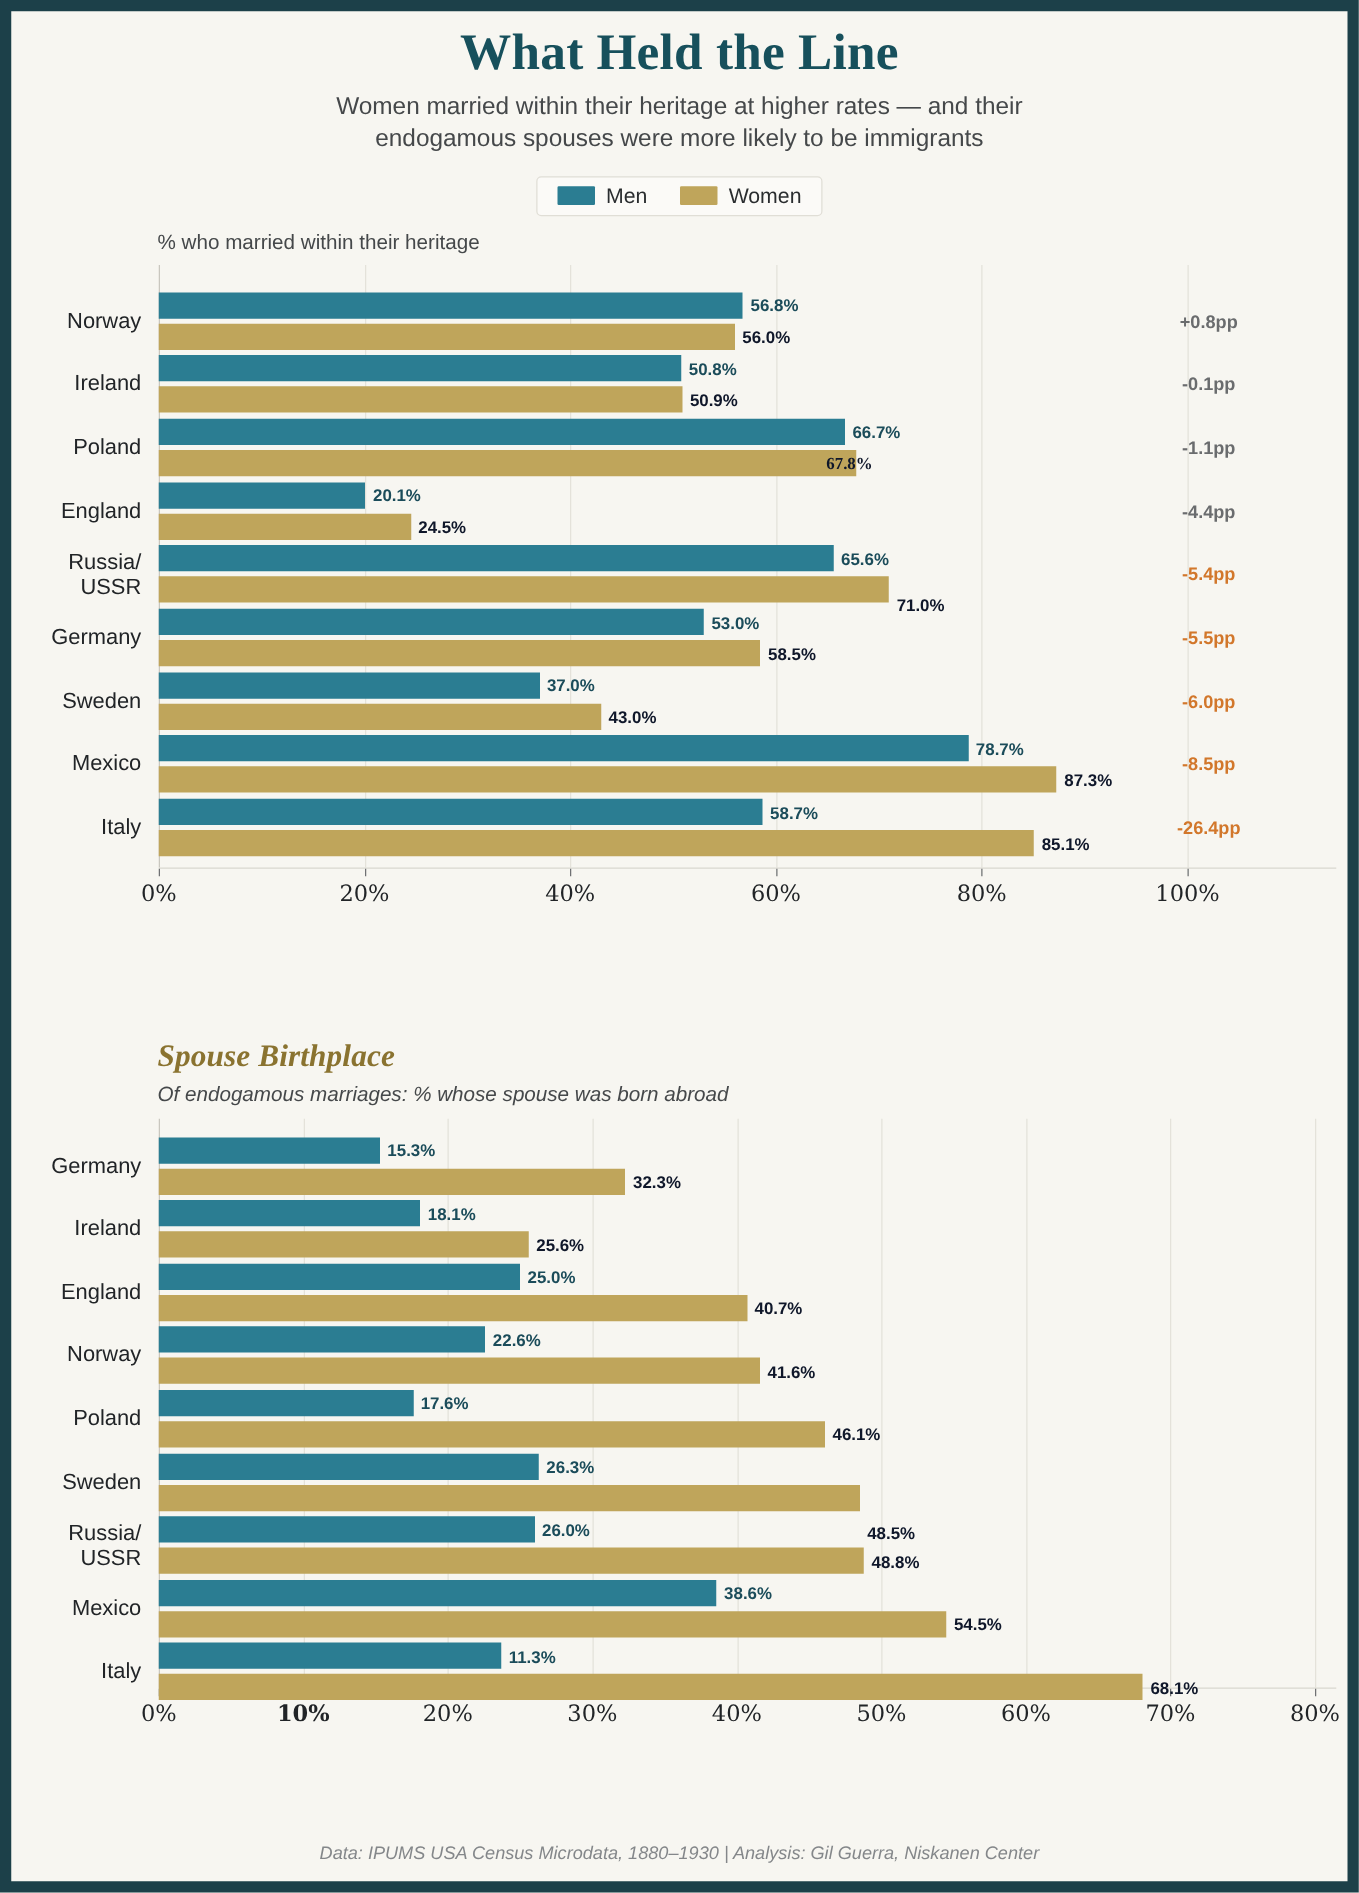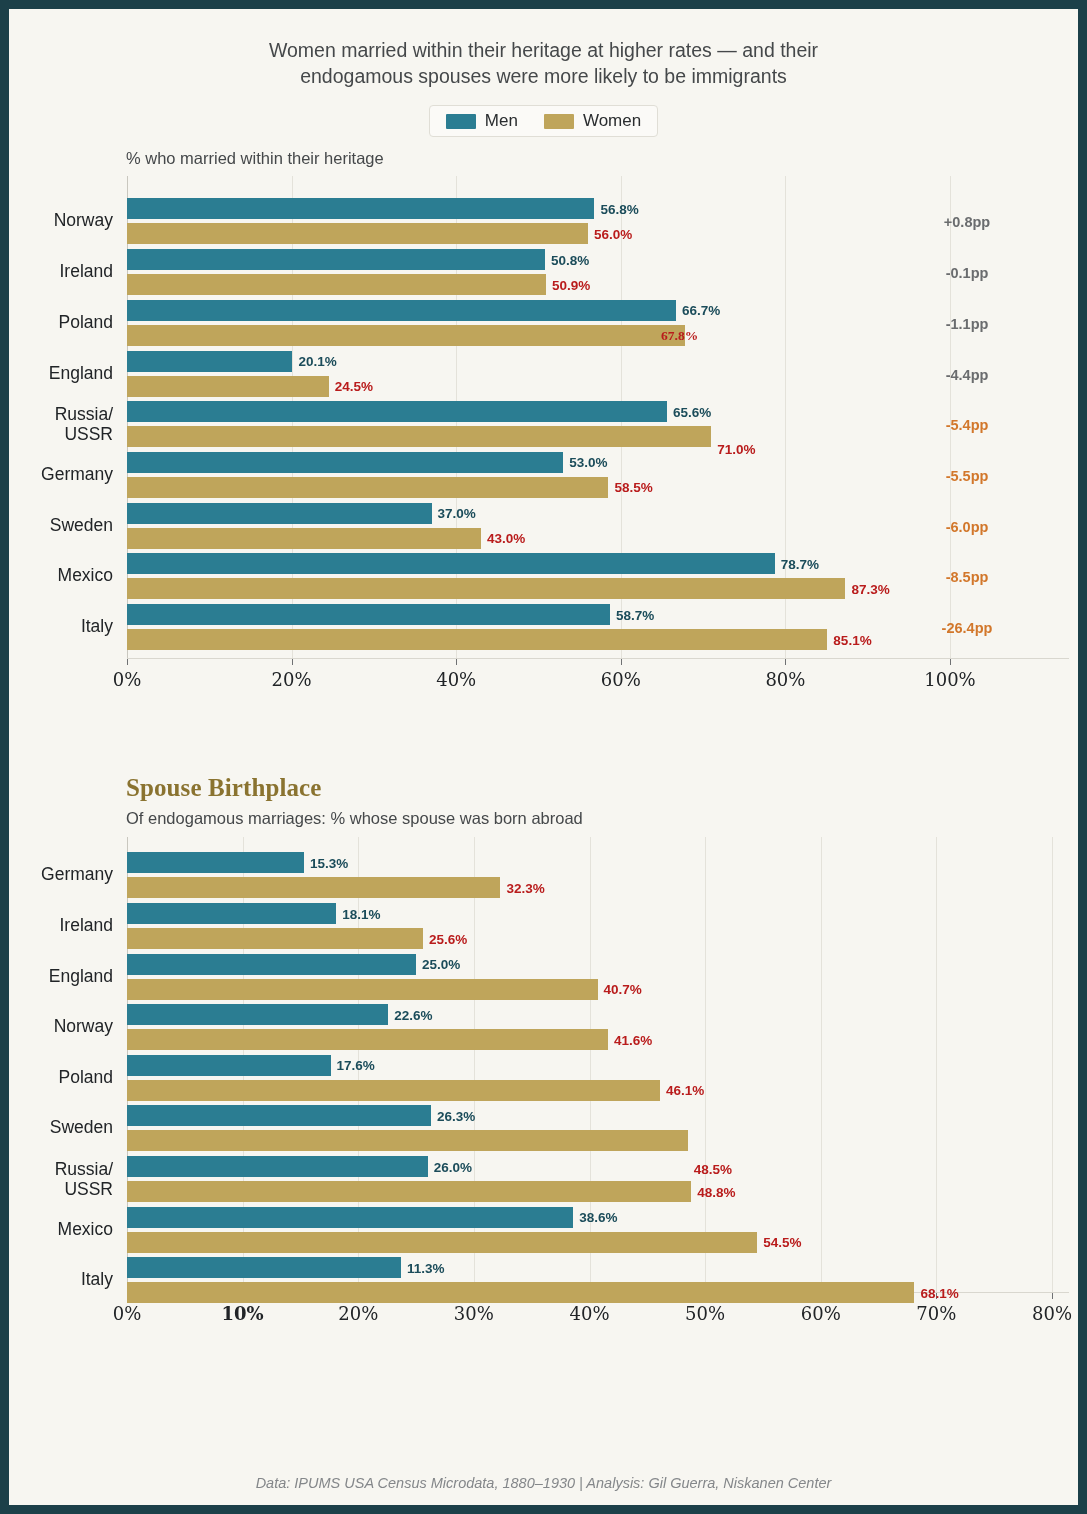"What Held the Line" div.main-title { html: none -> <div>What Held the Line</div> }
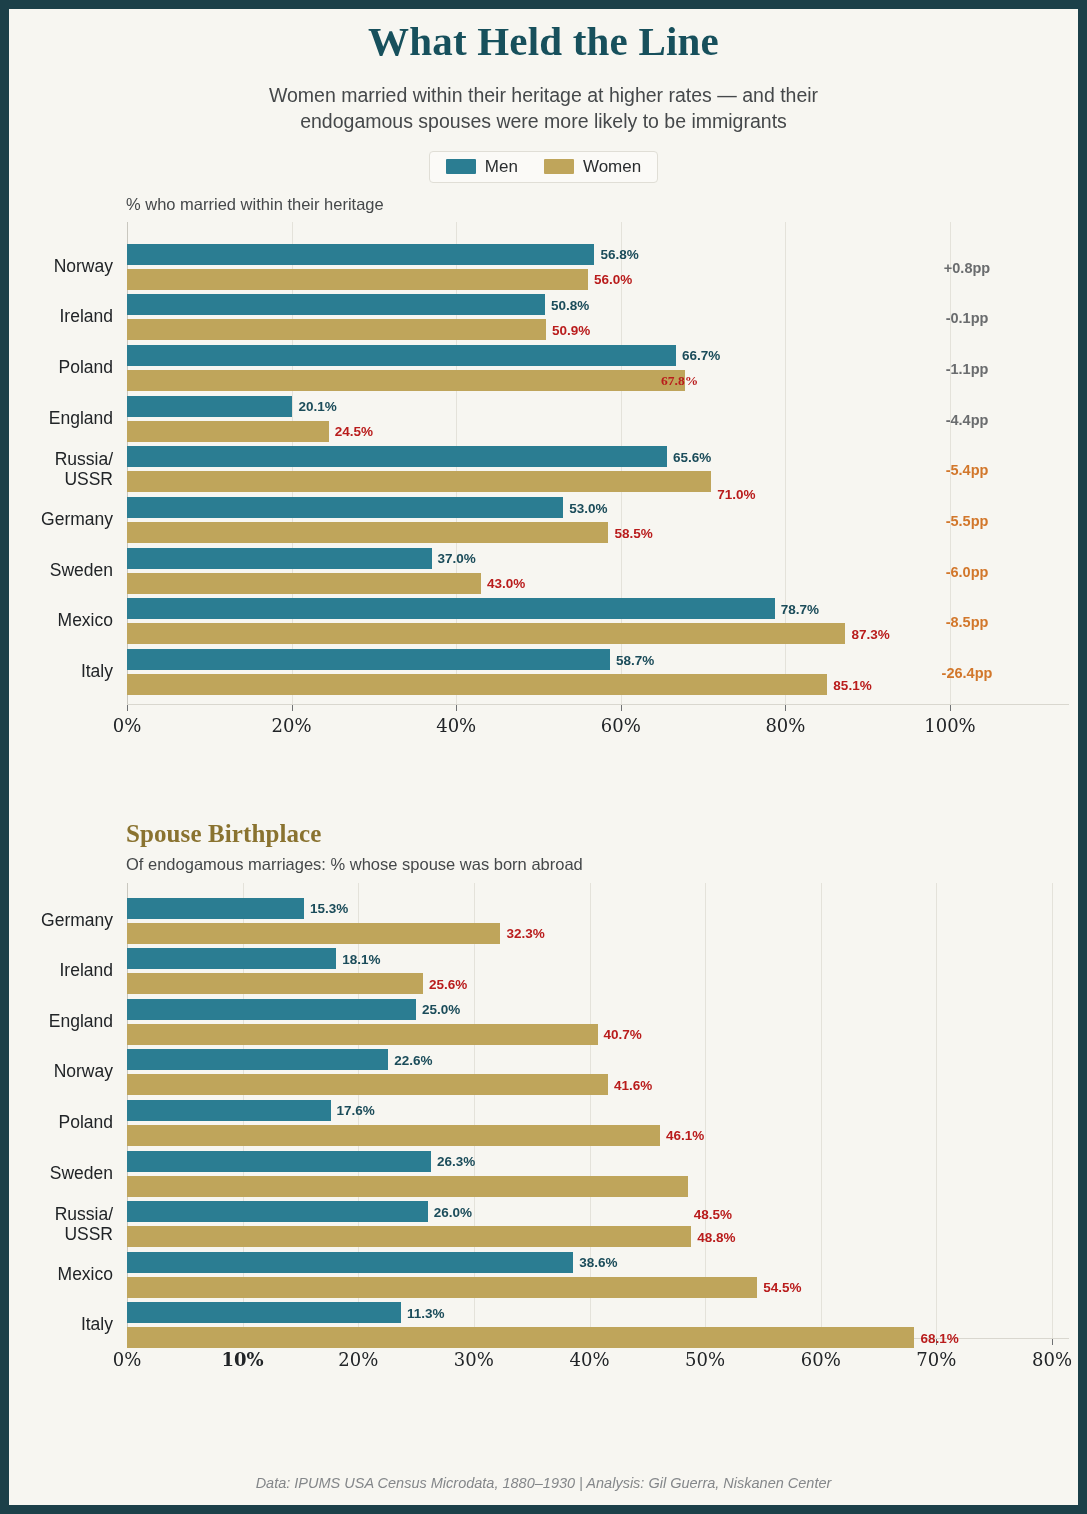"Women married within their heritage" .sub-title { margin-top: 19px -> 9px }
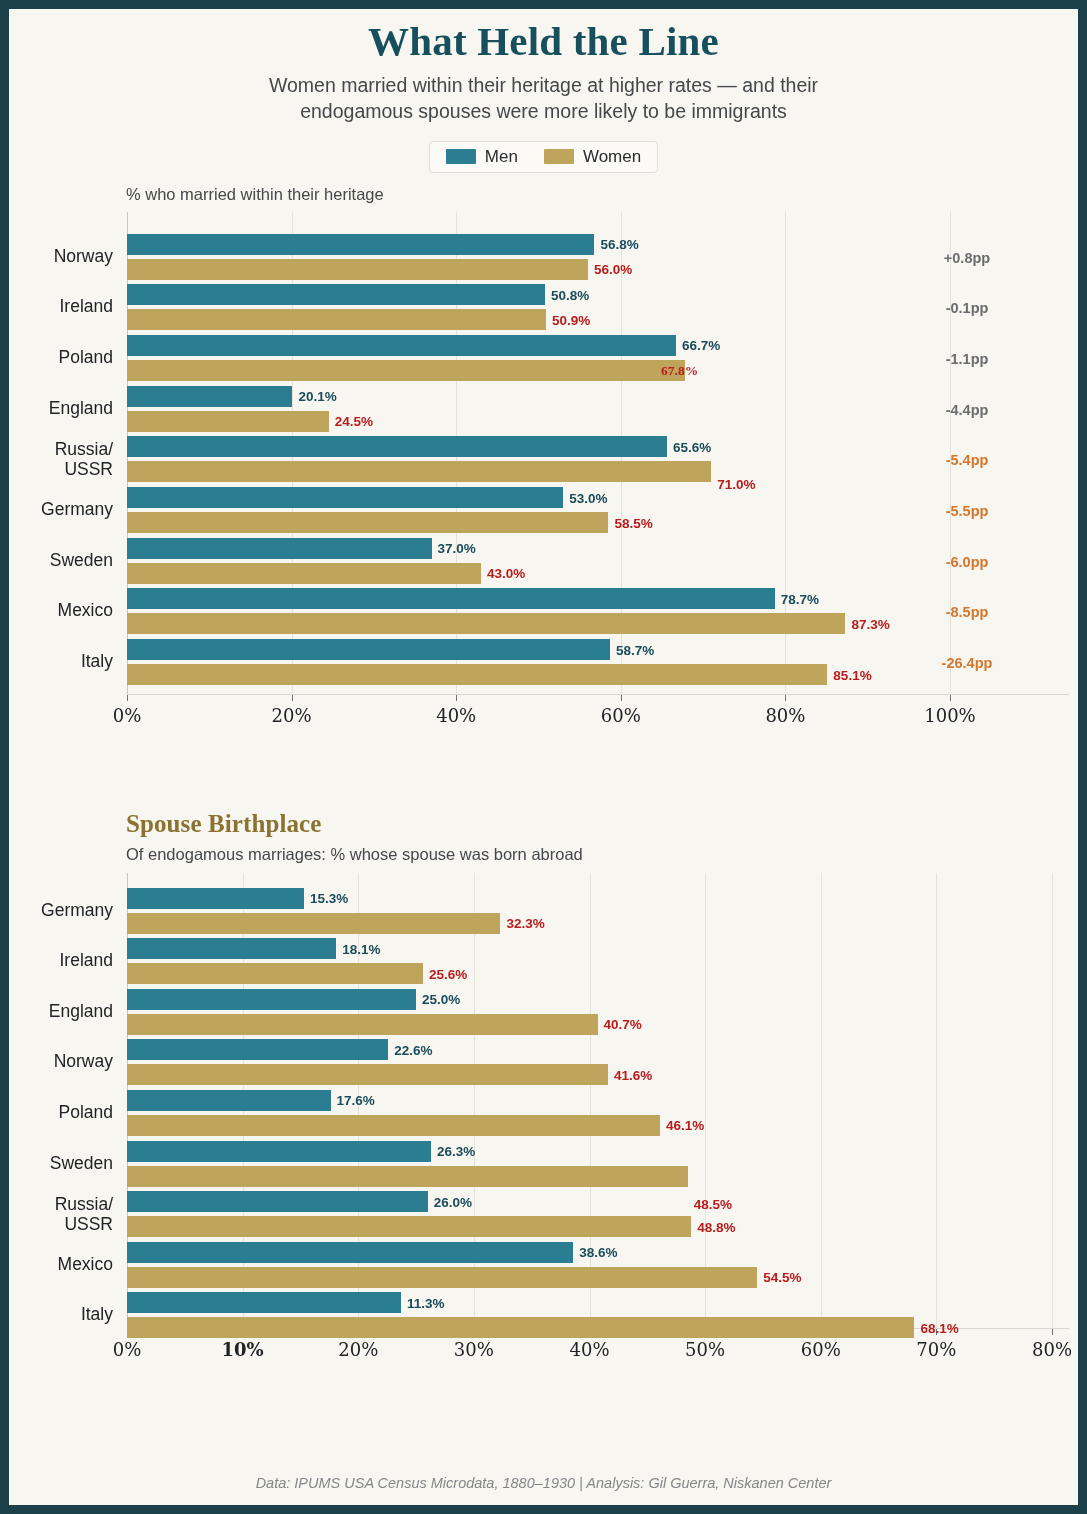"56.0%" .bar-val.women { color: #b91c1c -> #0f172a }
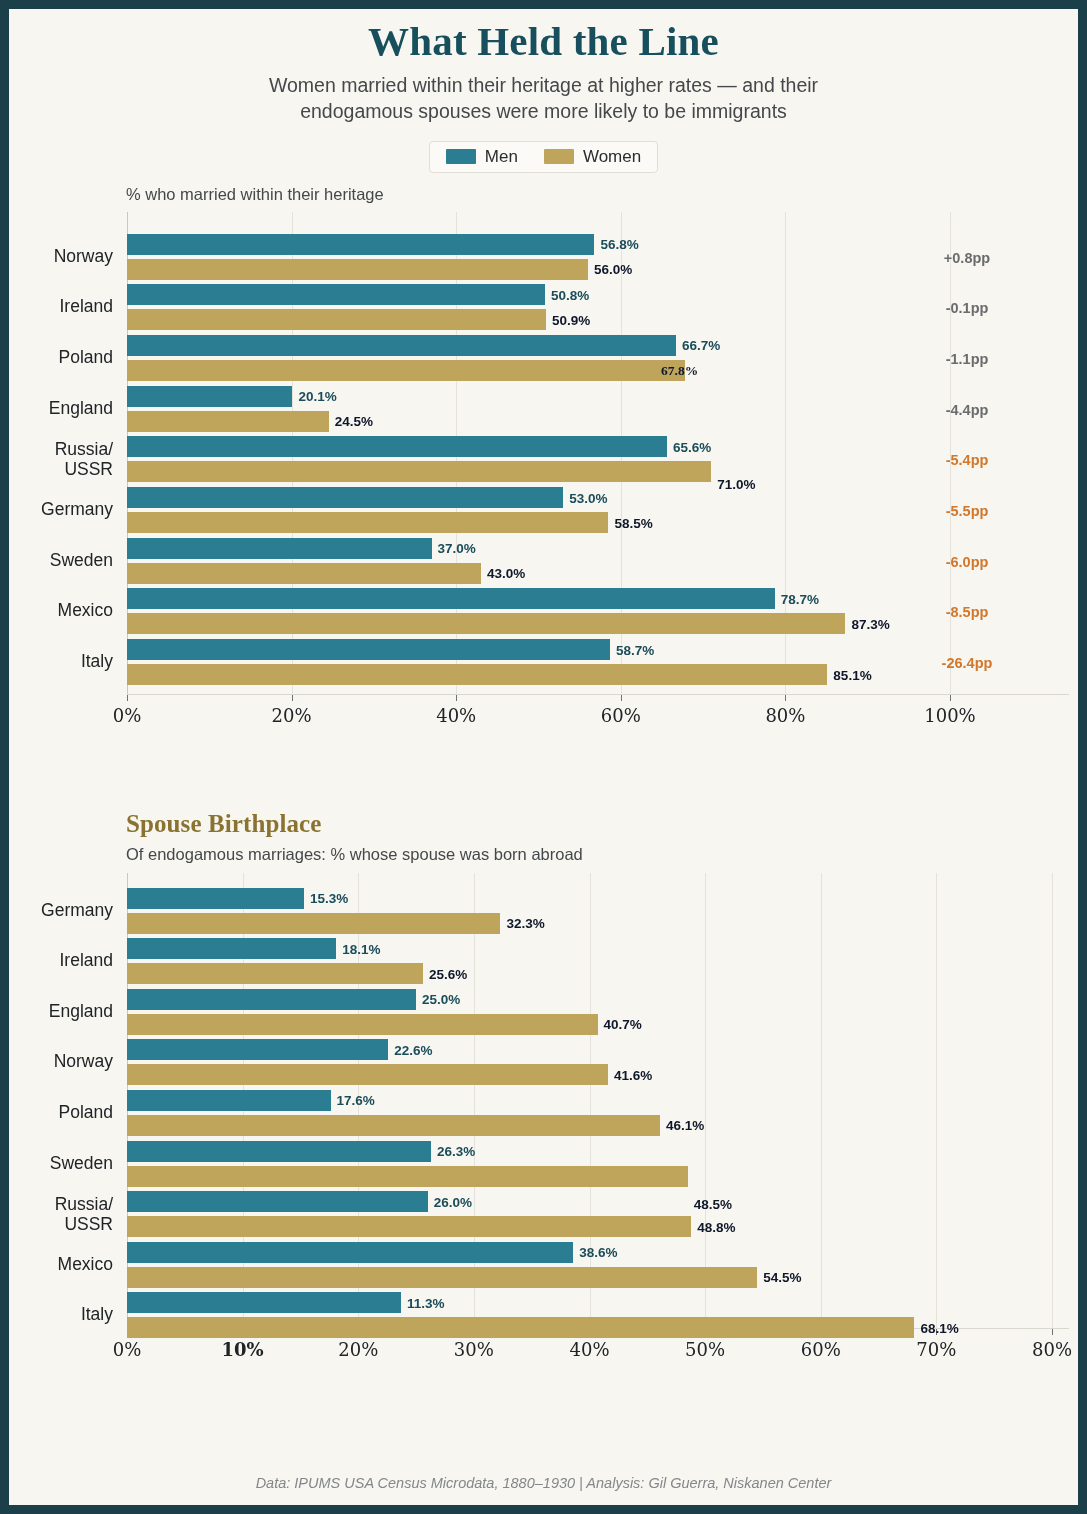"Spouse Birthplace" div.sec-head { font-style: none -> italic; margin-top: 78px -> 100px }
